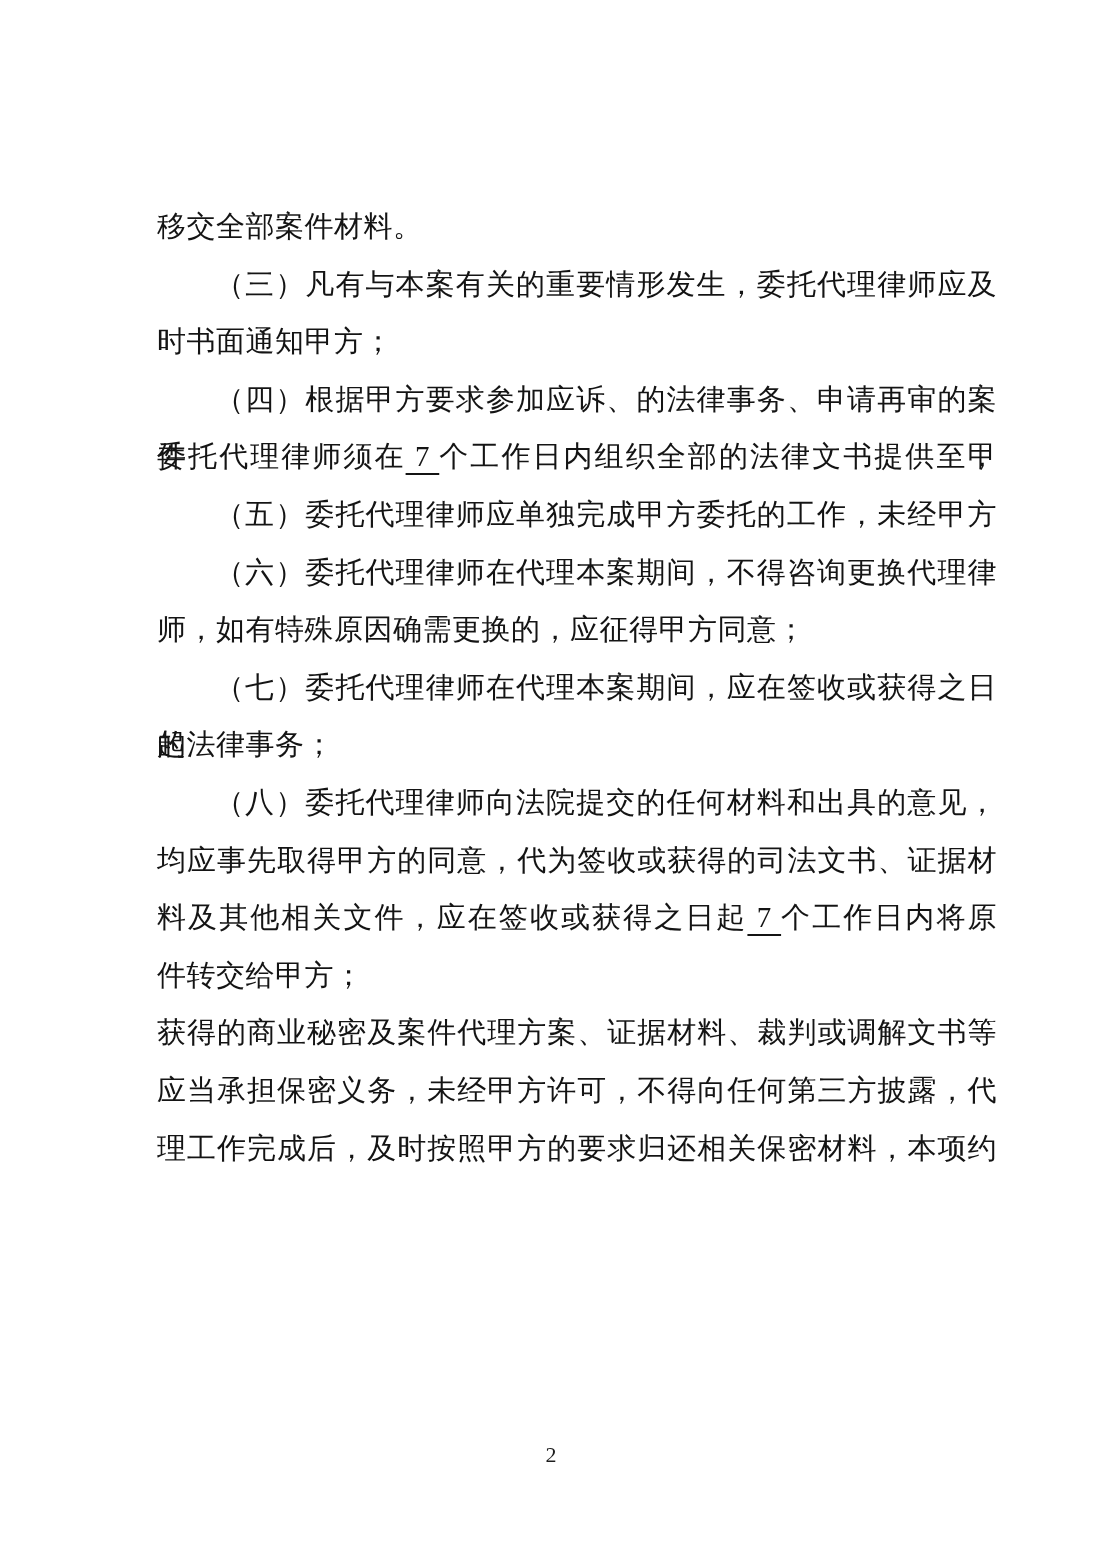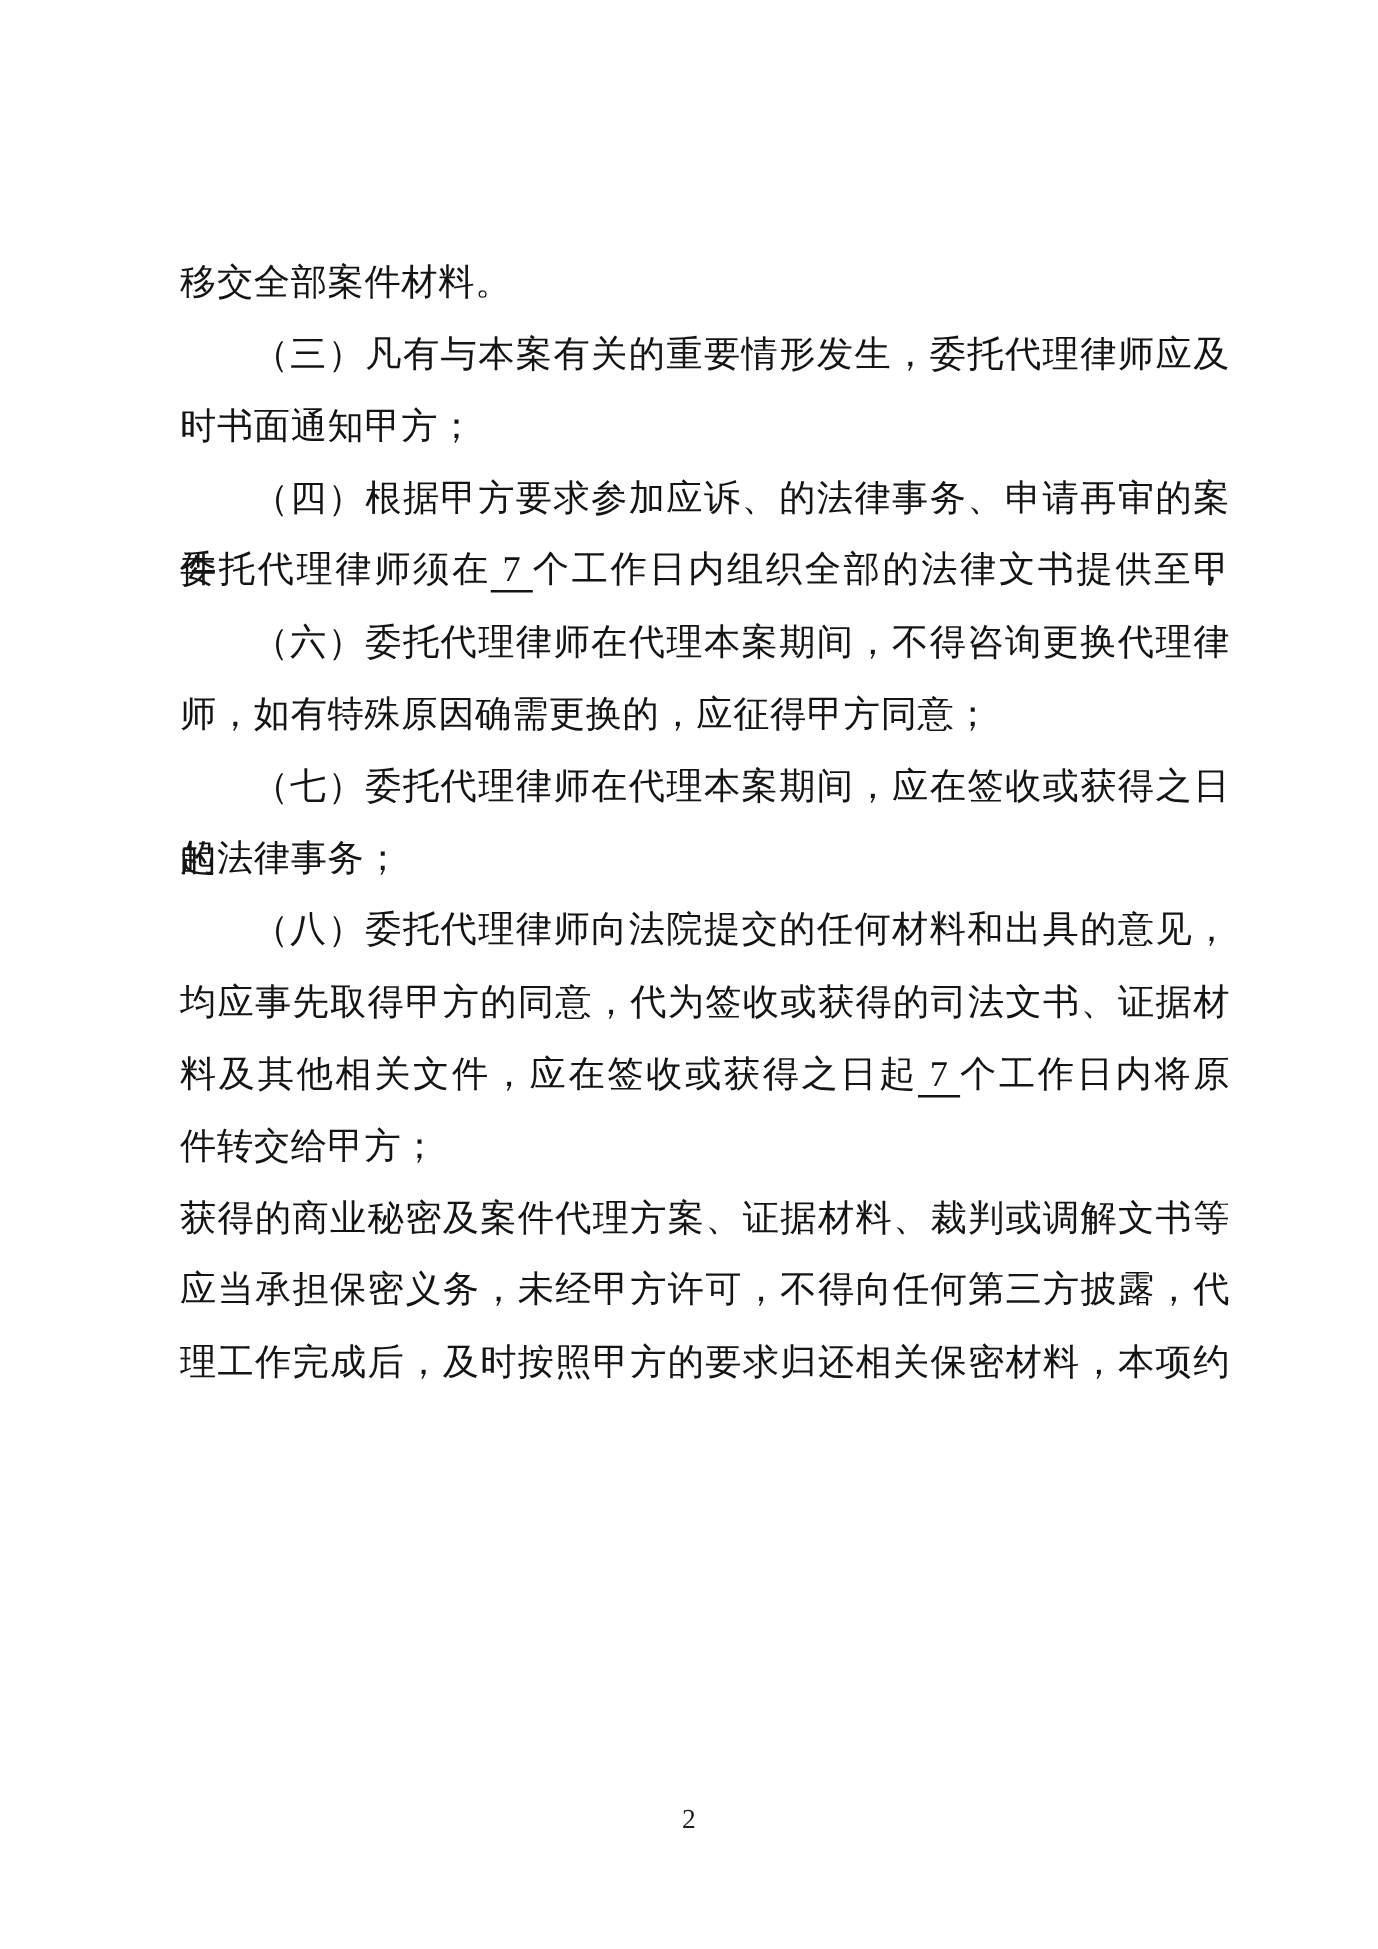"移交全部案件材料。" .doc-body { left: 144px -> 157px }
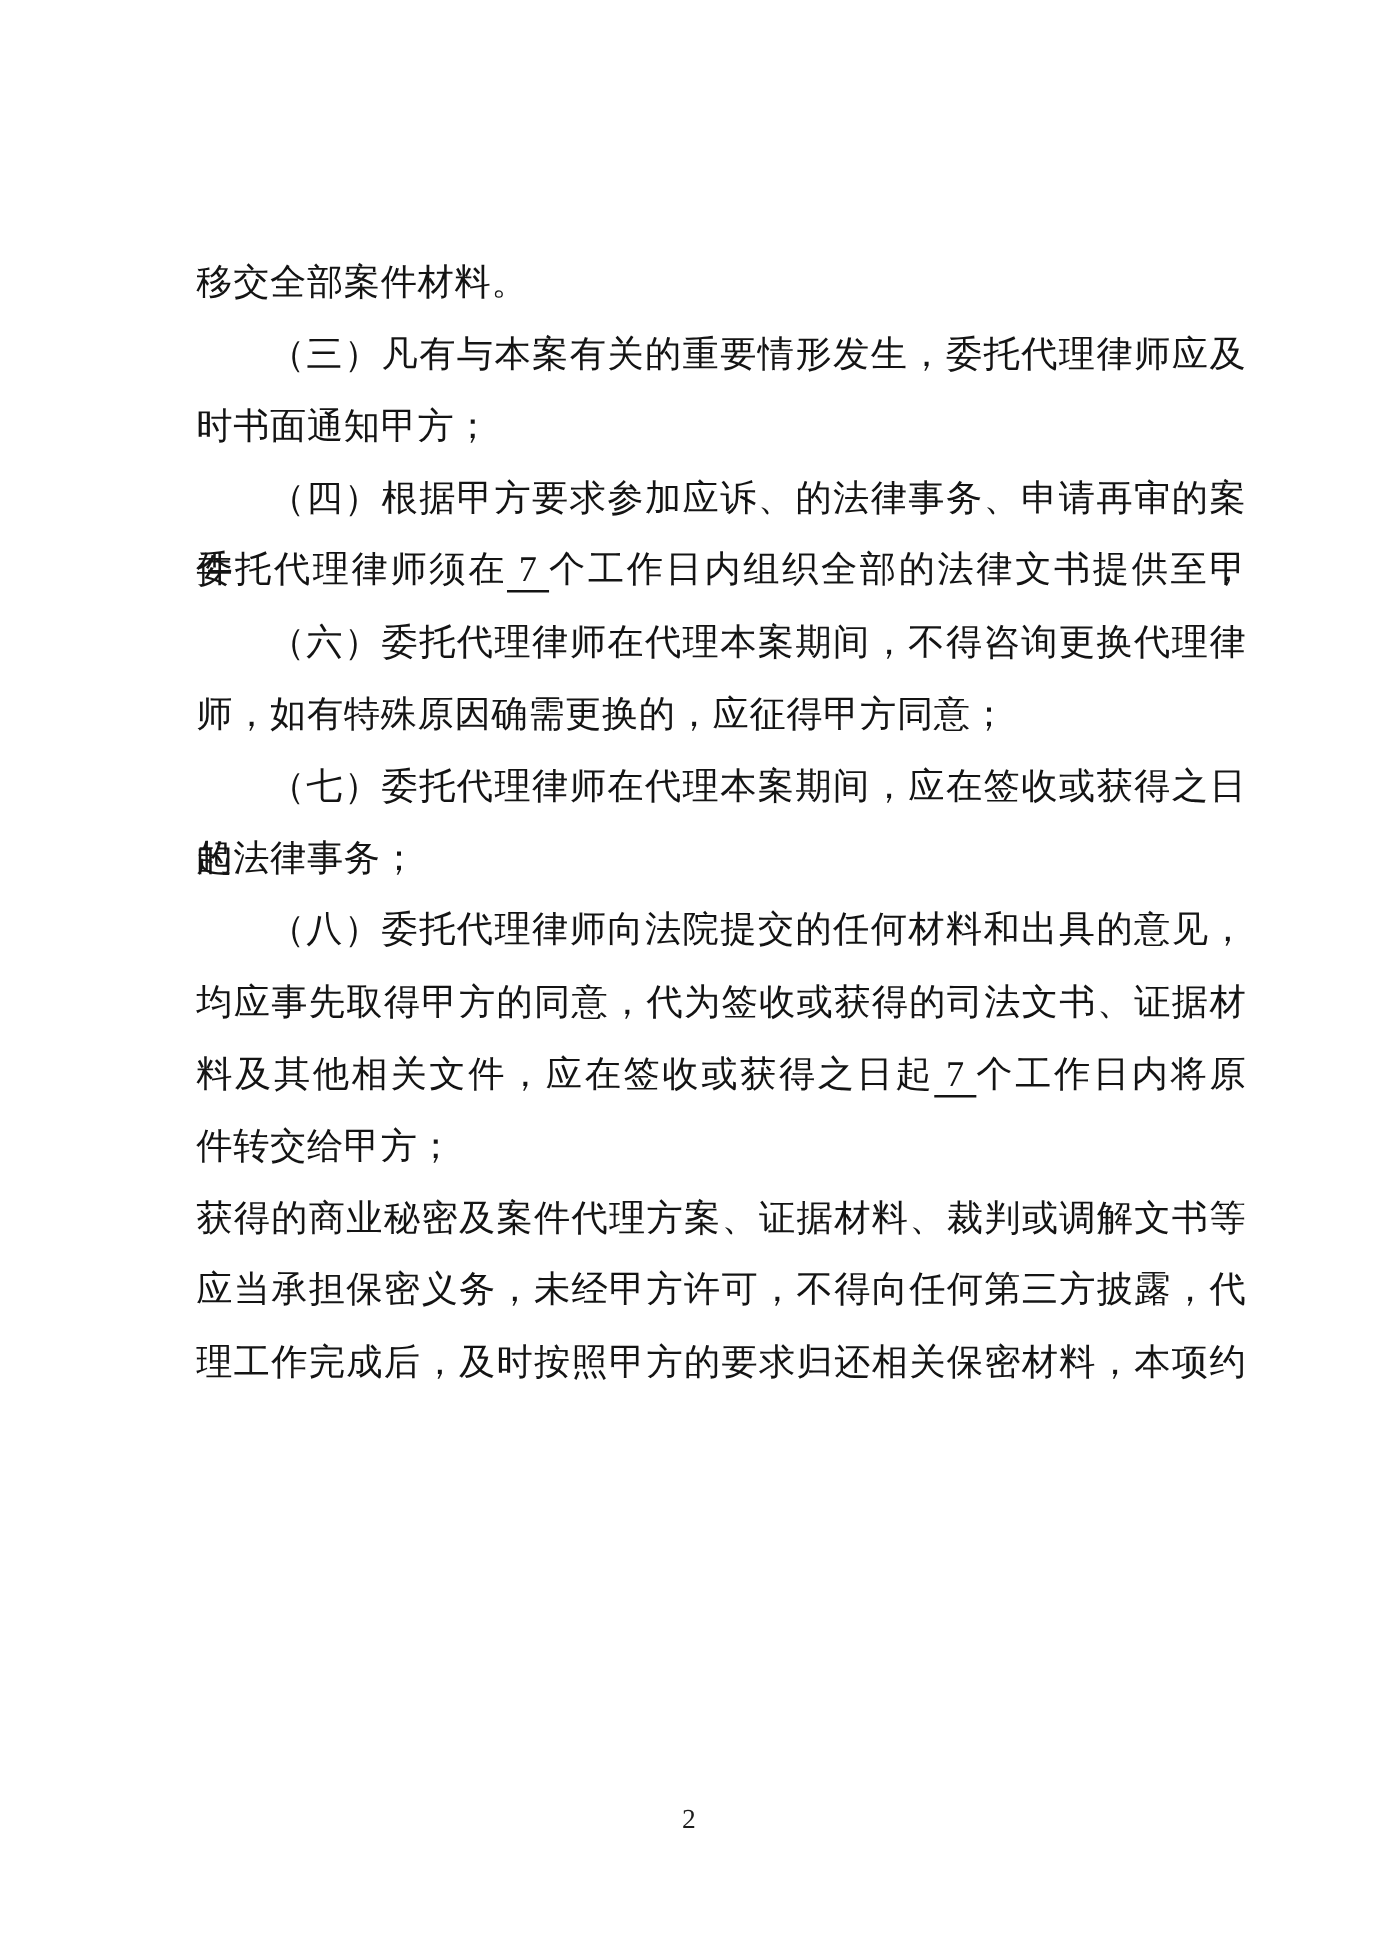"（五）委托代理律师应单独完成甲方委托的工作，未经甲方" div.line { html: none -> <div><span>（五）委托代理律师应单独完成甲方委托的工作，未经甲方</span></div> }
